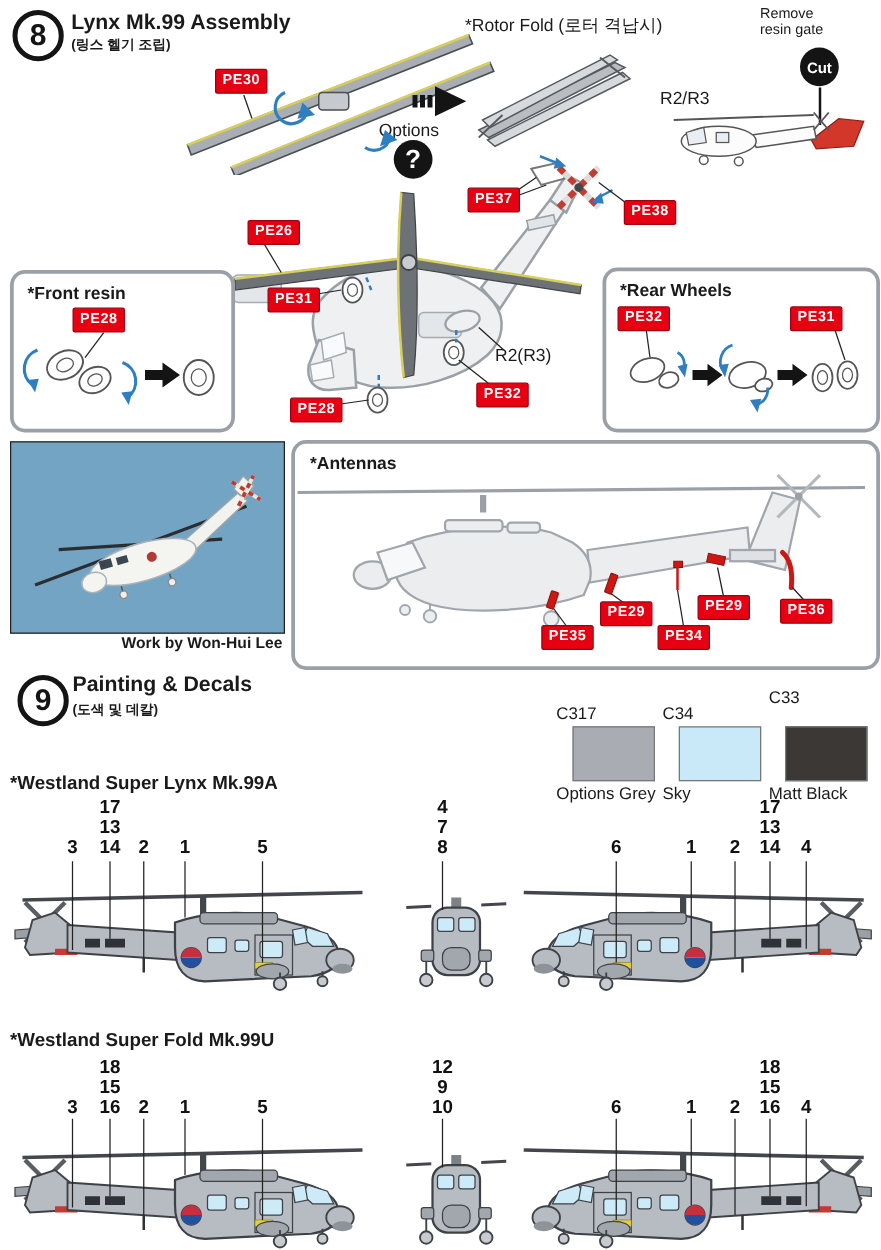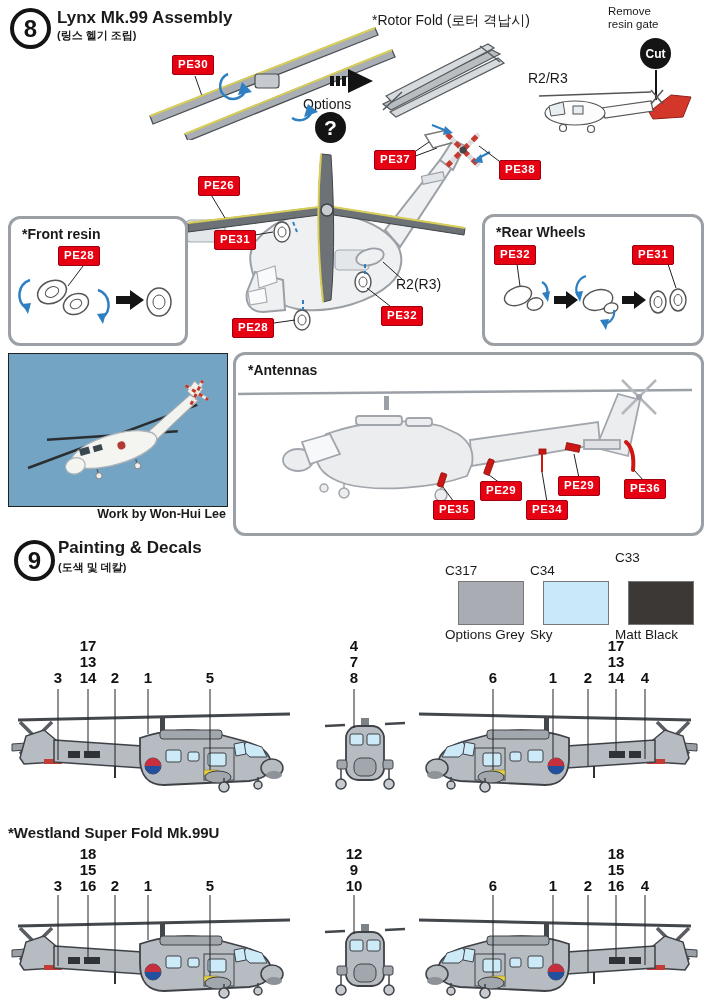"*Westland Super Lynx Mk.99A" div.variant-title { html: none -> <div>*Westland Super Lynx Mk.99A</div> }
